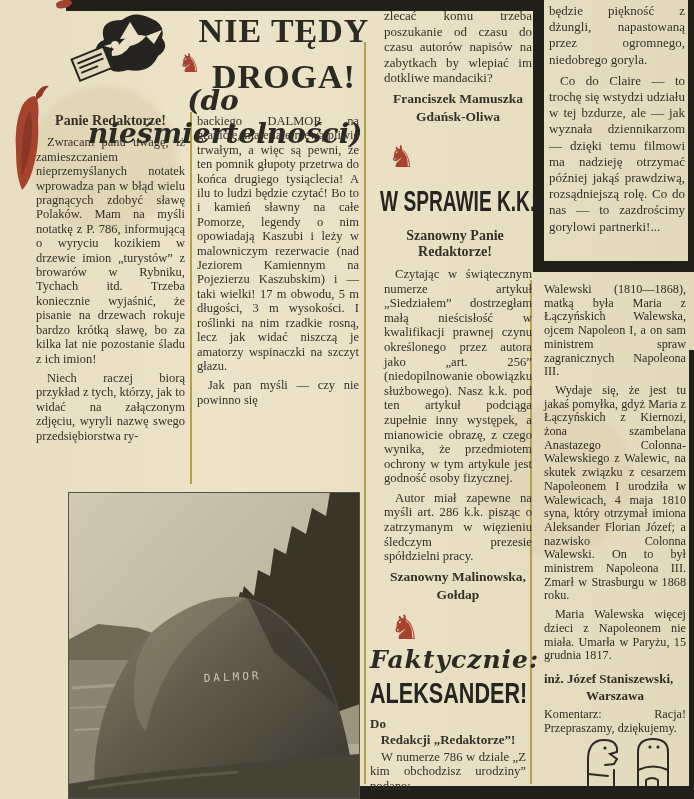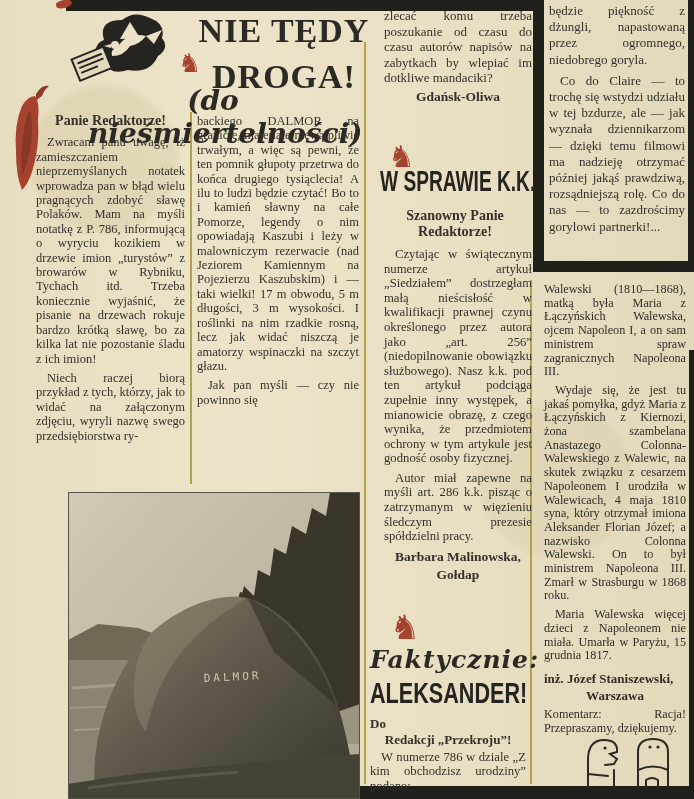"Franciszek Mamuszka" div.sig { html: none -> <div>Franciszek Mamuszka</div> }
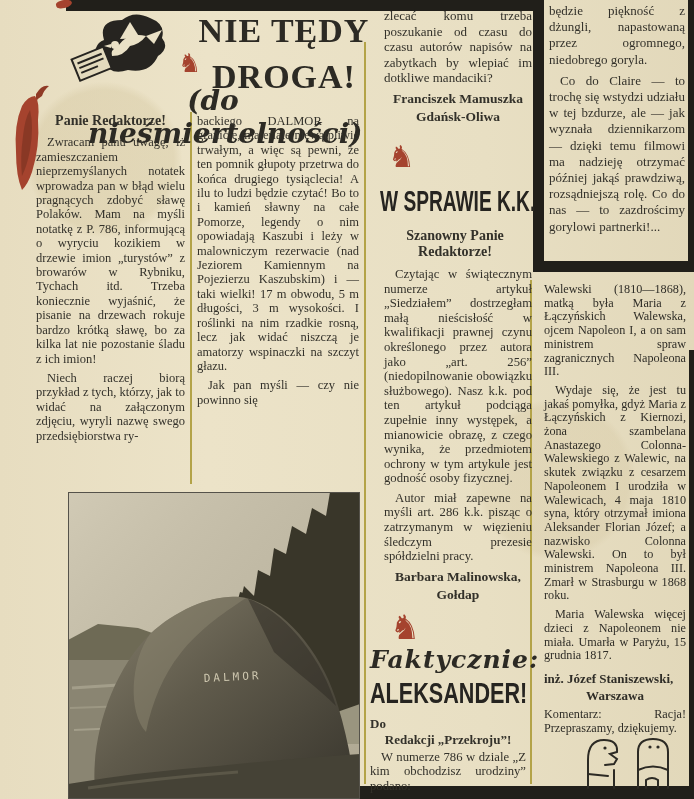"Barbara Malinowska," div.sig { text: Barbara -> Szanowny }
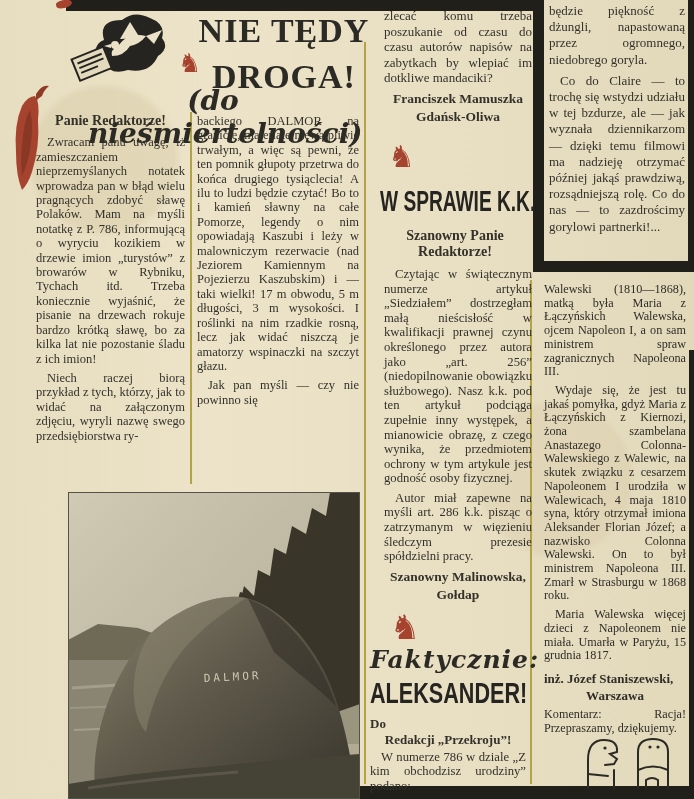"Redakcji „Przekroju”!" div { text: Przekroju -> Redaktorze }
